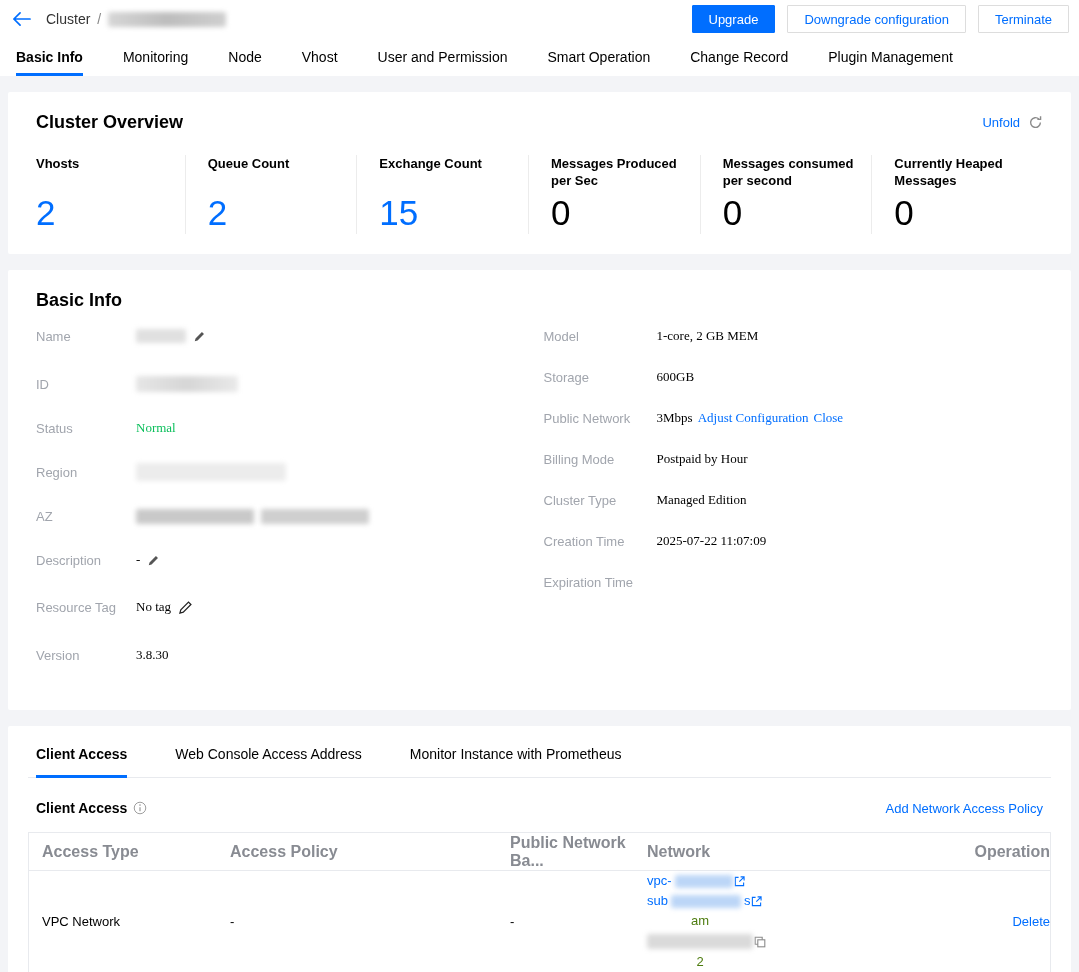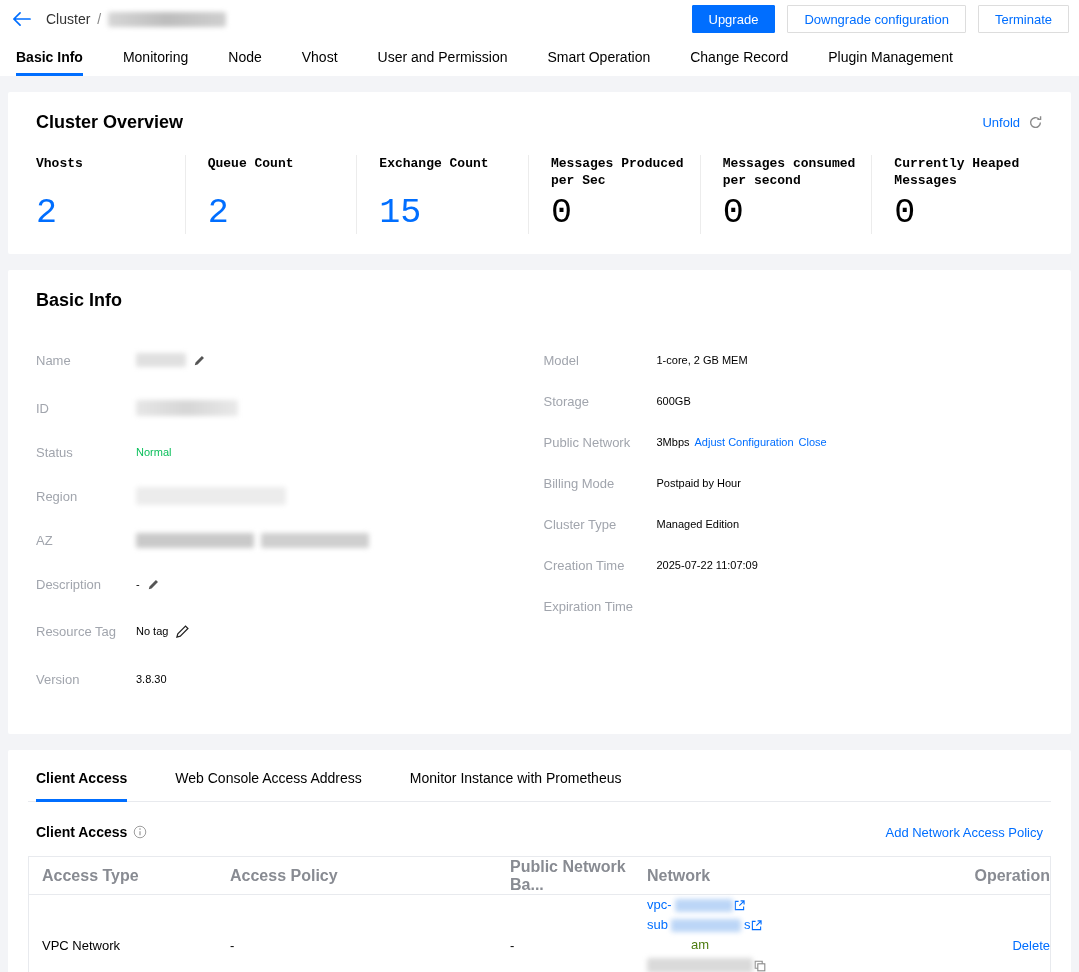"Vhosts" .stats { font-family: Liberation Mono, monospace -> none }
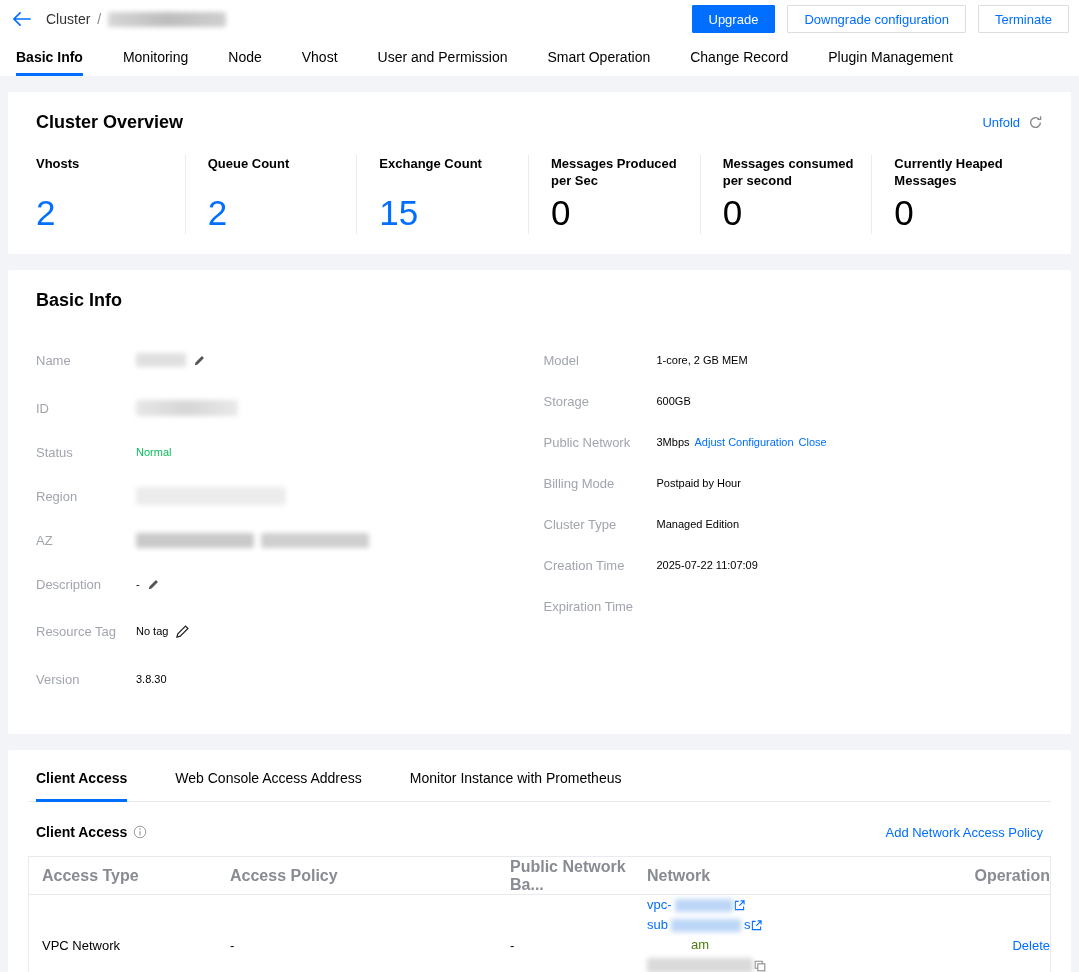"Name" .bi-grid { margin-top: 40px -> 16px }
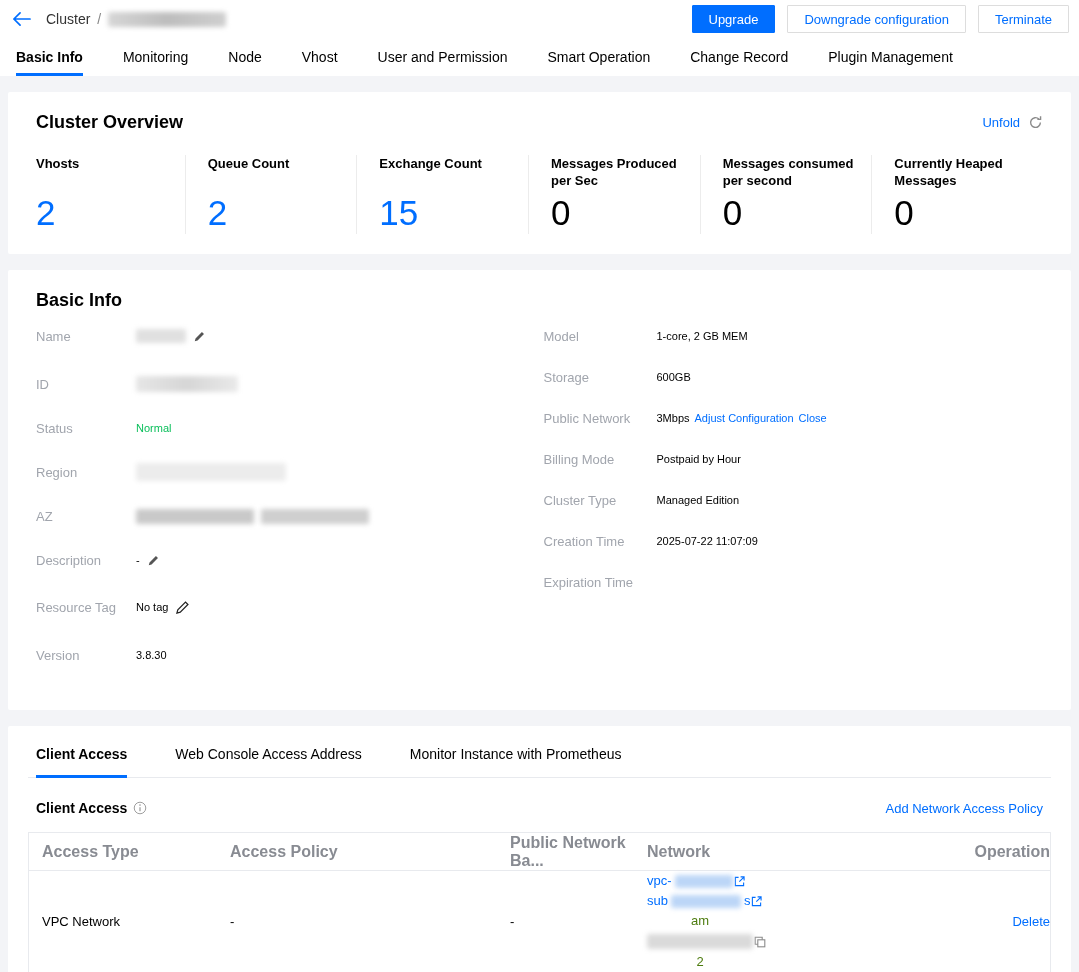"1-core, 2 GB MEM" .bi-value { font-family: none -> Liberation Serif, serif; font-size: 11px -> 13px }
